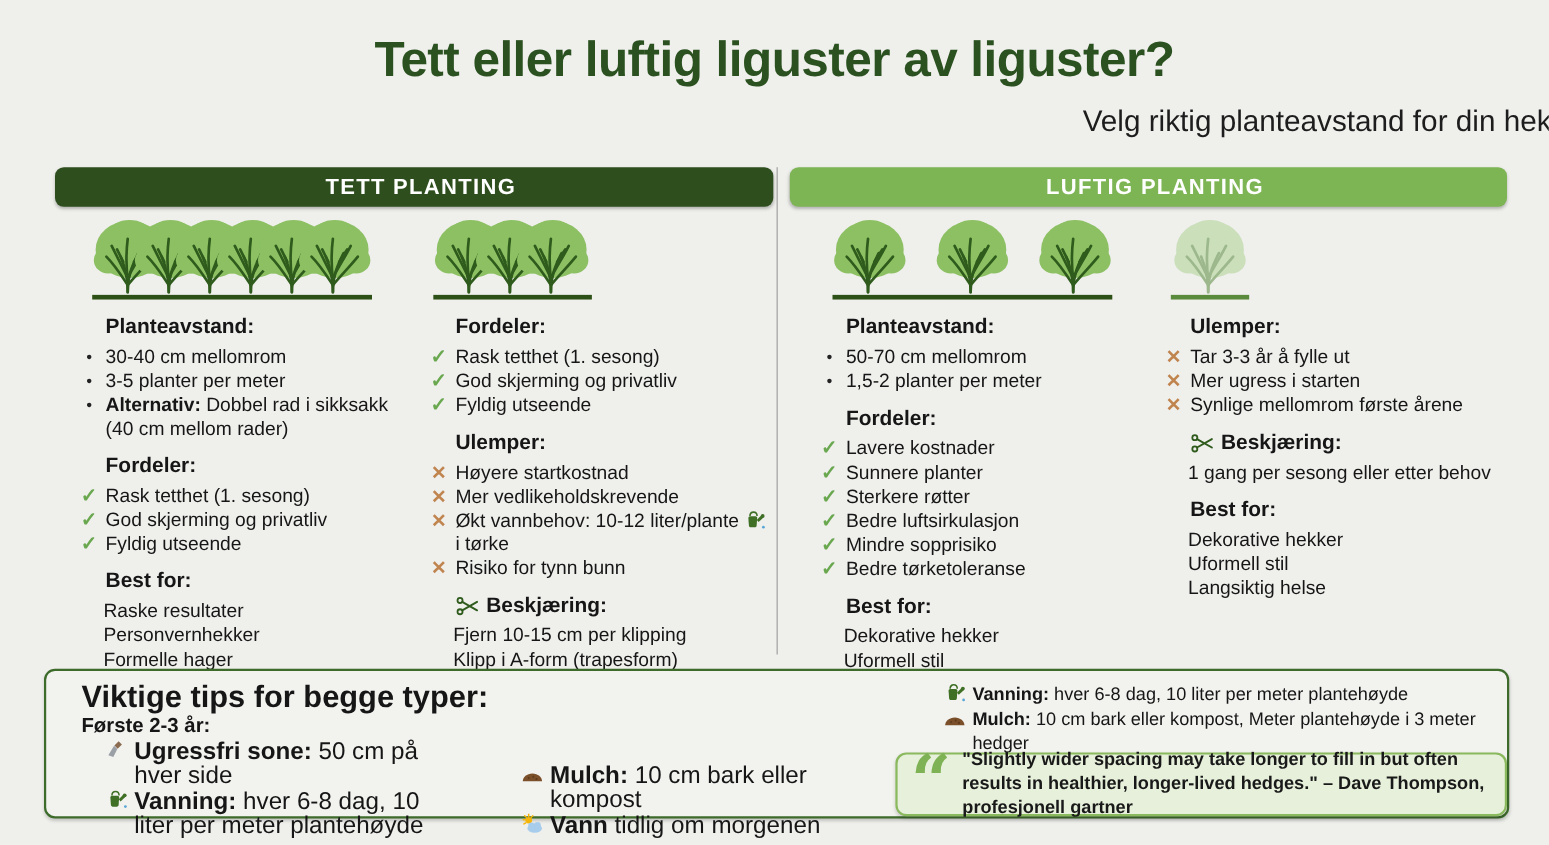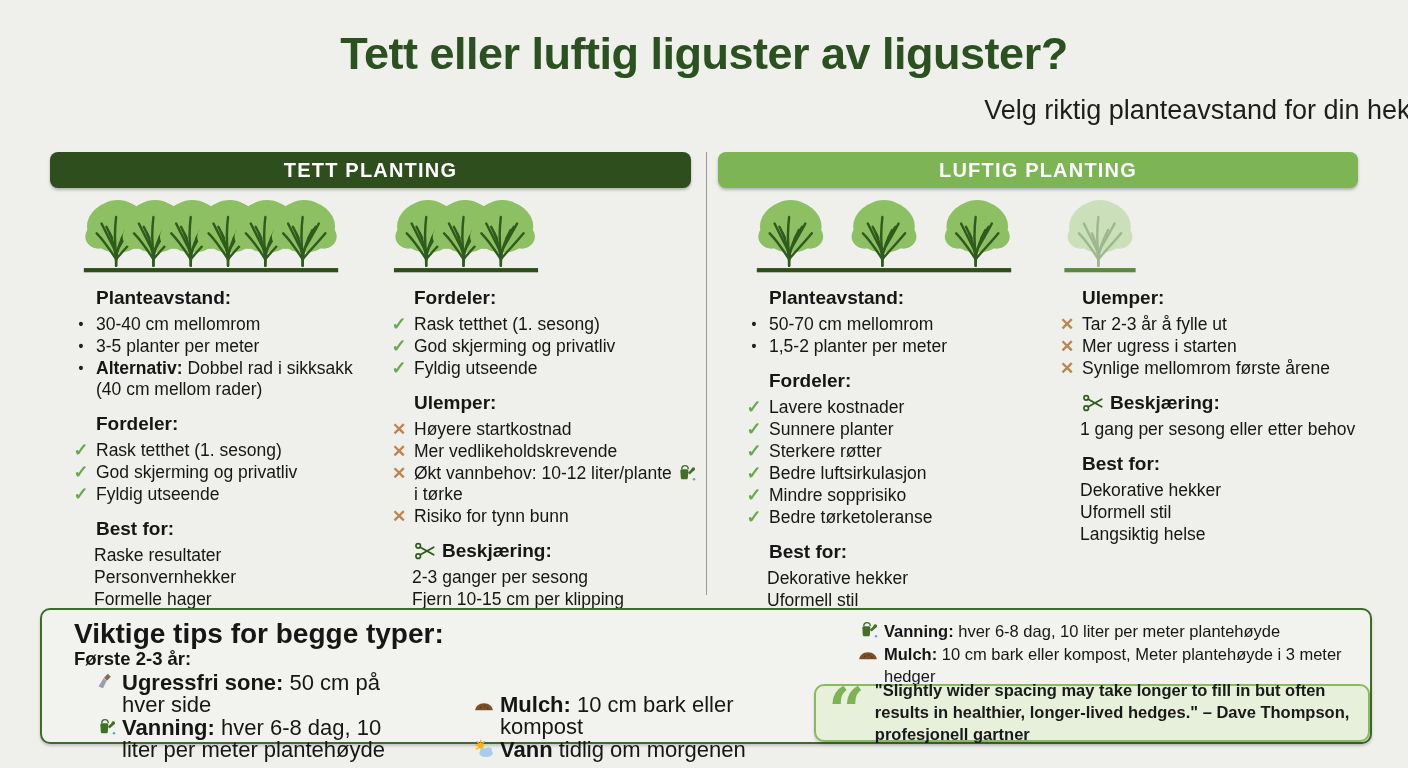"TETT PLANTING" .col-header { padding-left: none -> 12px }
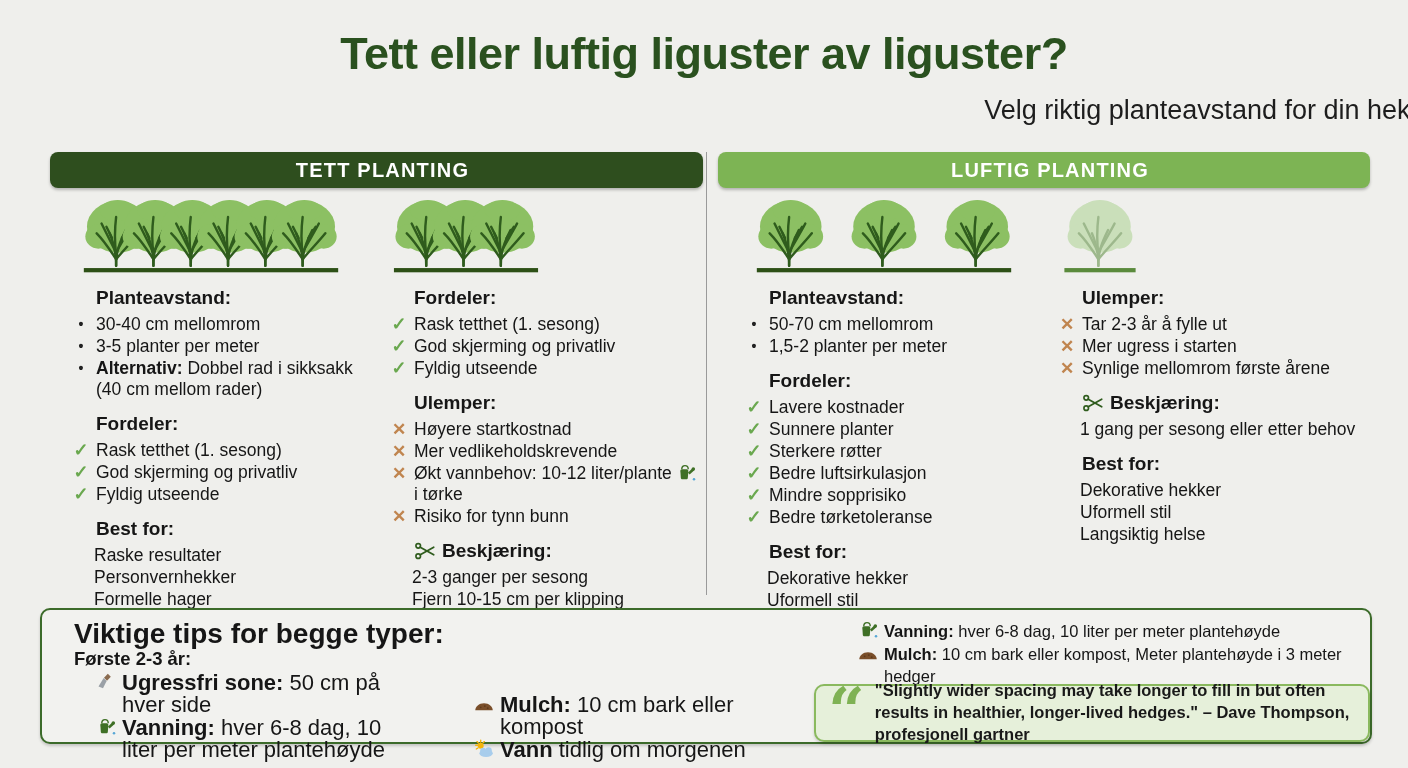"Tar 2-3 år å fylle" span.item-text { text: 2-3 -> 3-3 }
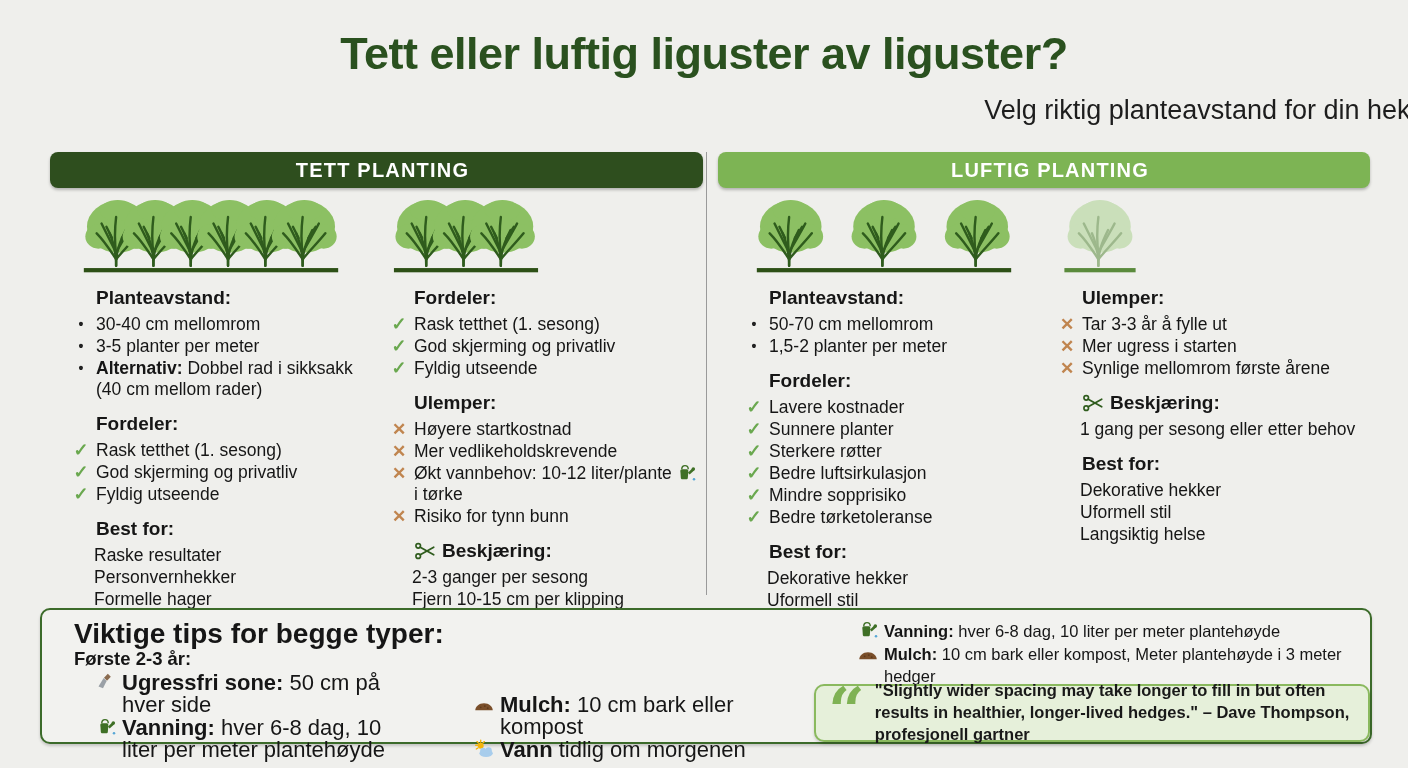"2-3 ganger per sesong" div.item { html: <div> <span>2-3 ganger per sesong</span> </div> -> none }
